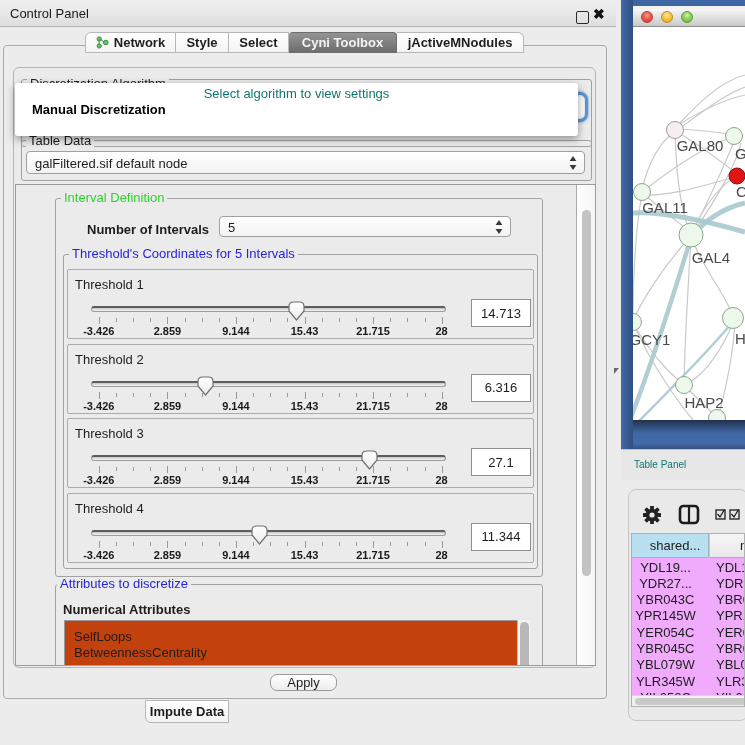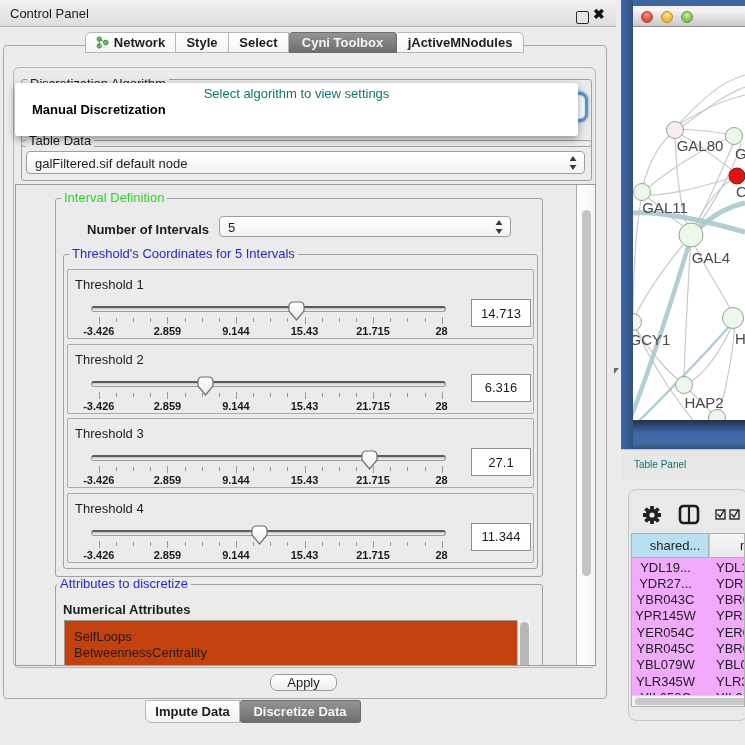"Impute Data" div.btab { width: 95px -> 84px }
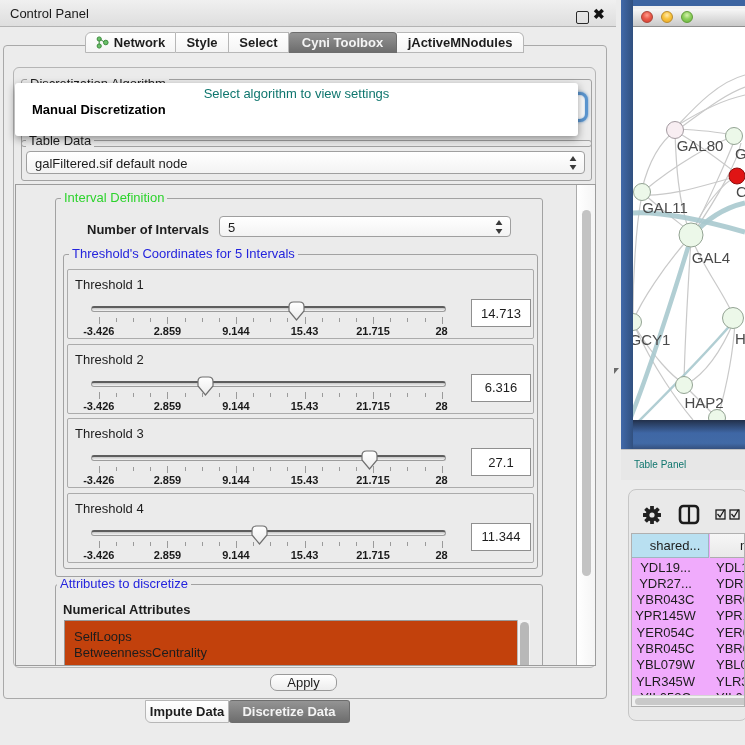"Discretize Data" div.btab { html: <div>Discretize Data</div> -> none }
